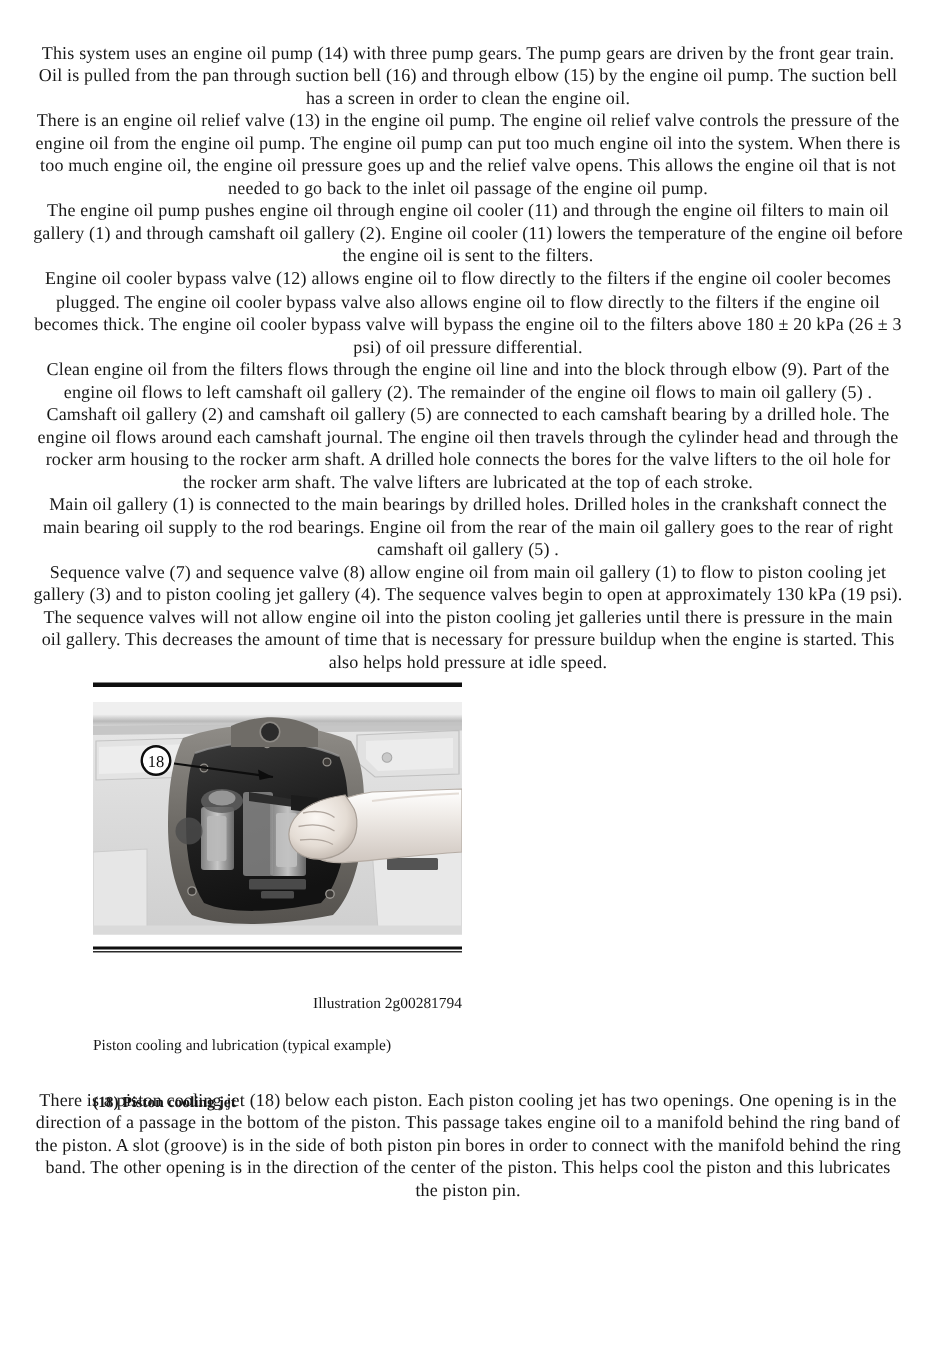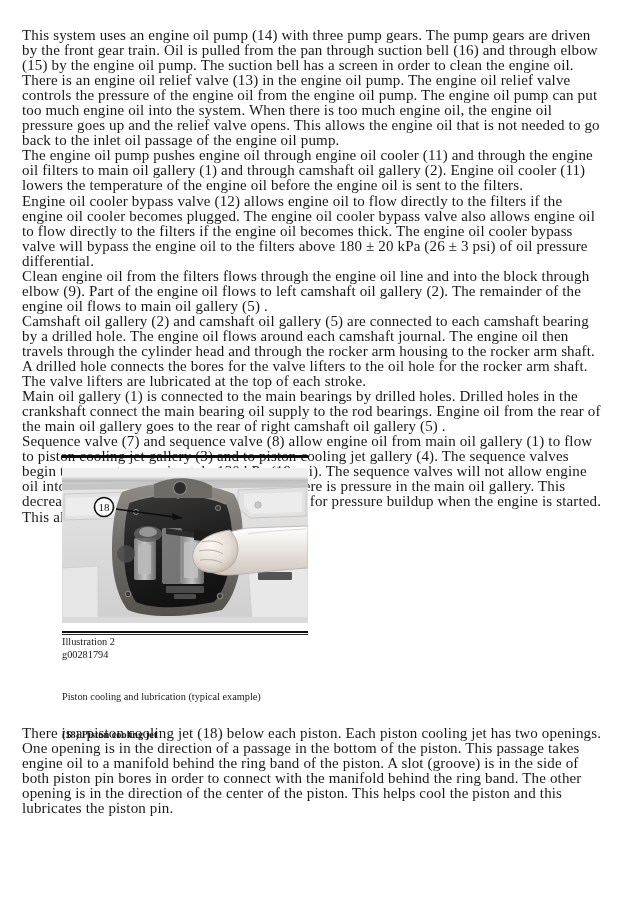"This system uses an engine" .para { font-size: 15px -> 12px; text-align: left -> center }
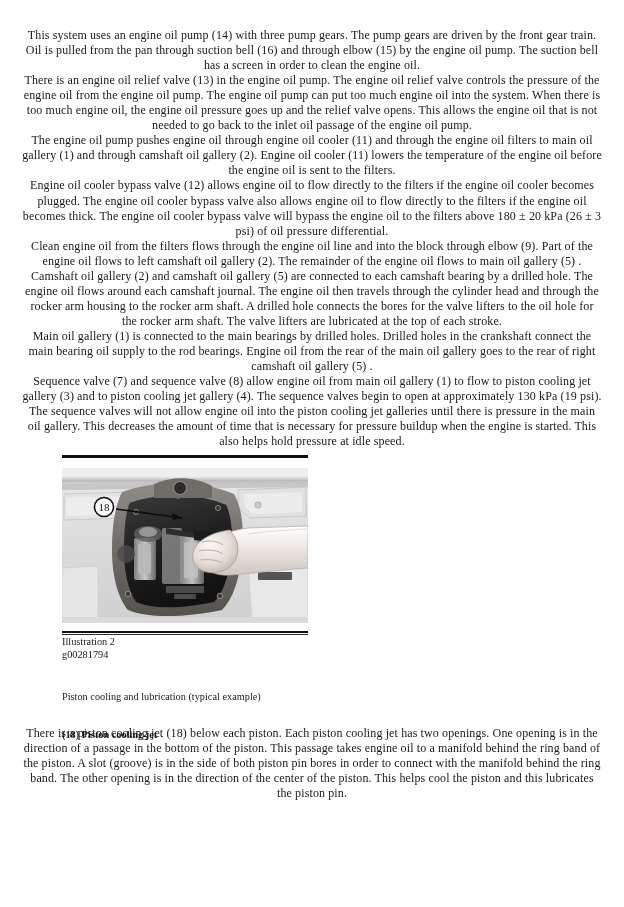"Illustration 2" .caption-row { flex-direction: column -> none; margin-top: 0 -> 28px }
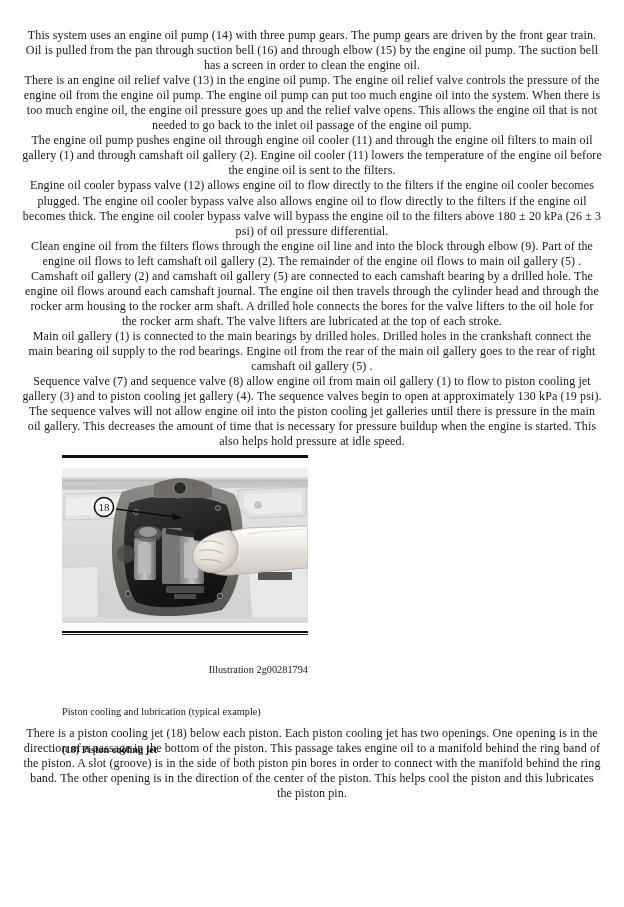"Piston cooling and lubrication (typical" .caption-sub { margin-top: 29px -> 15px }
